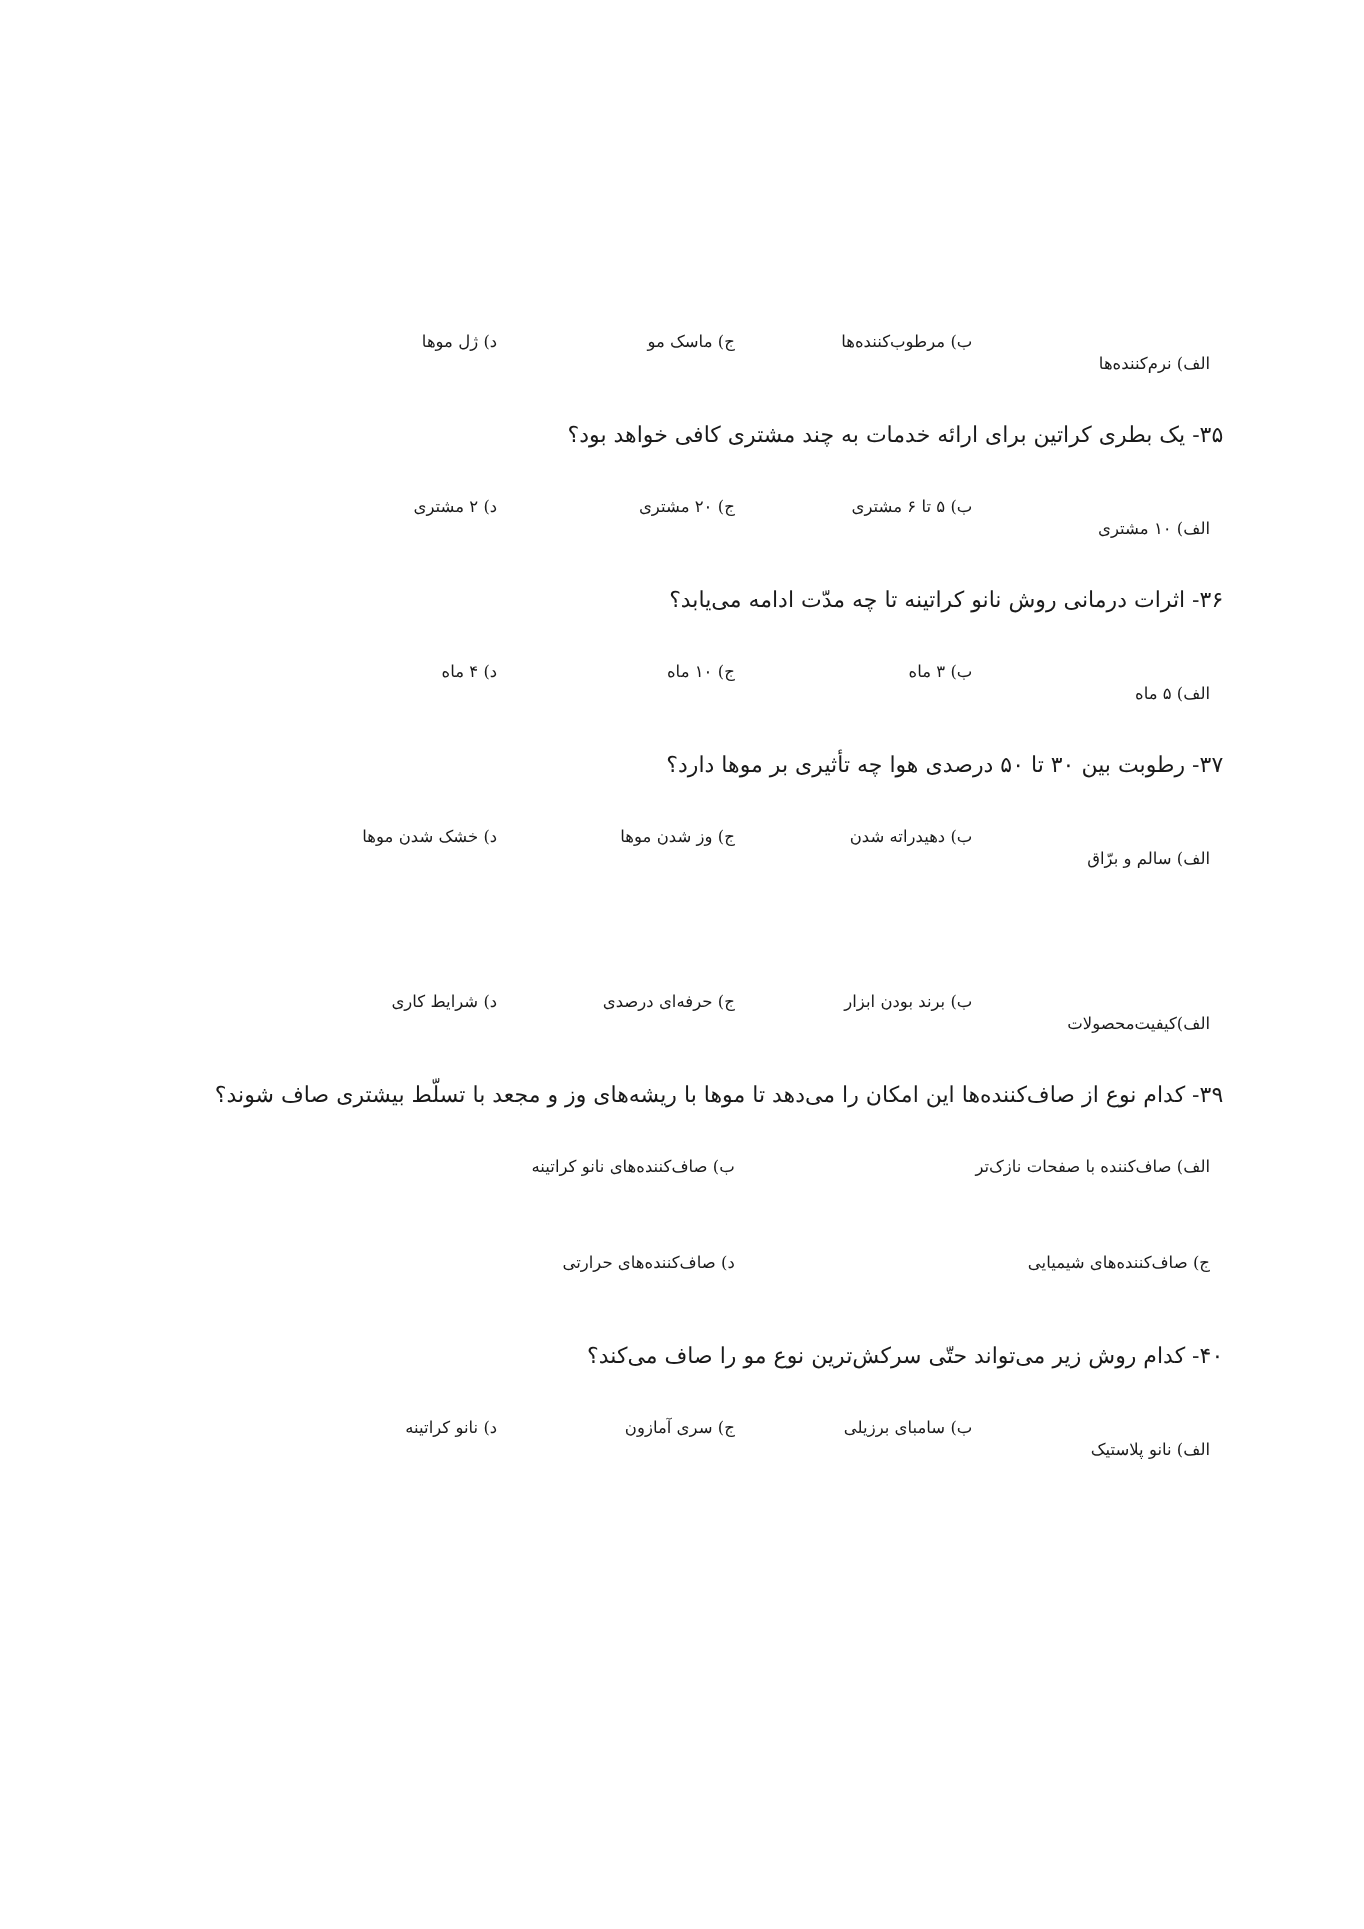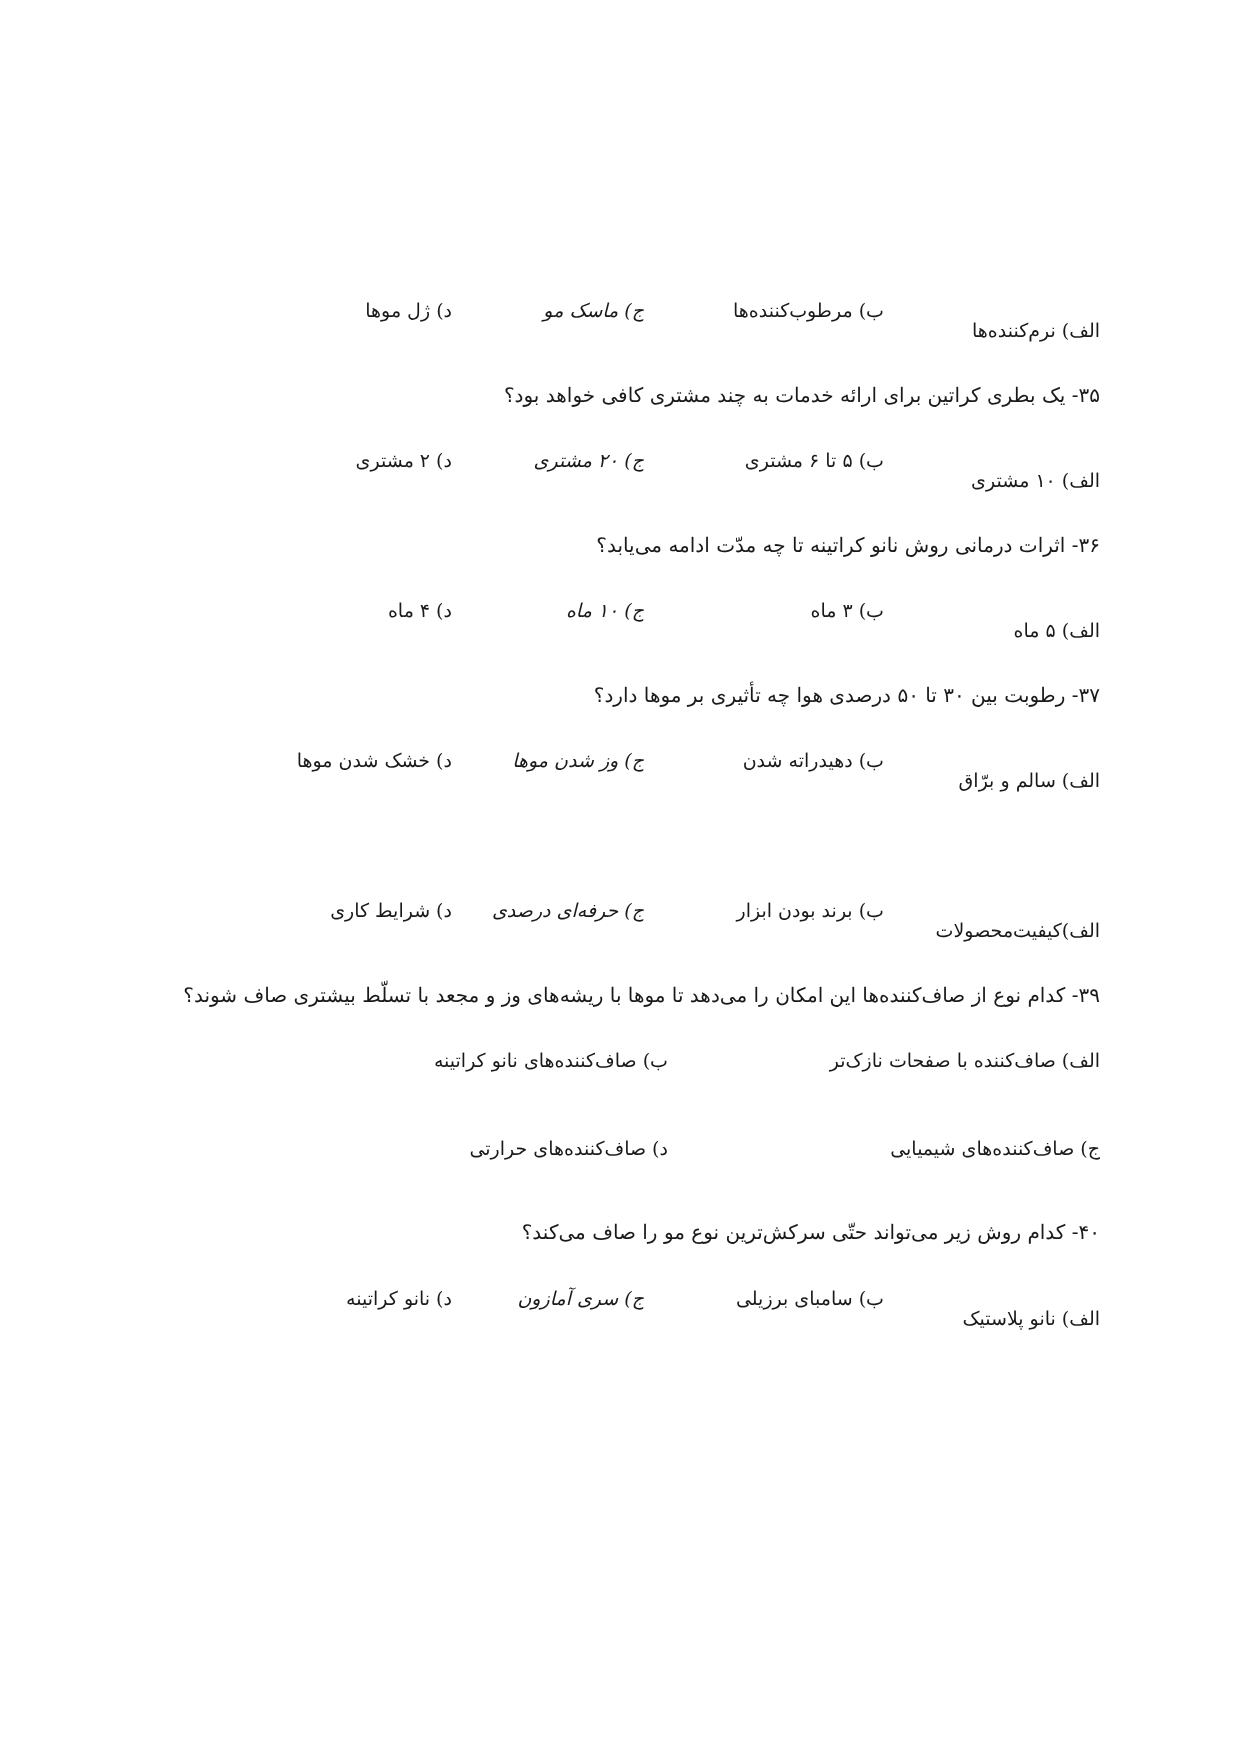"د) ژل موها" .opt { font-size: 19px -> 15px }
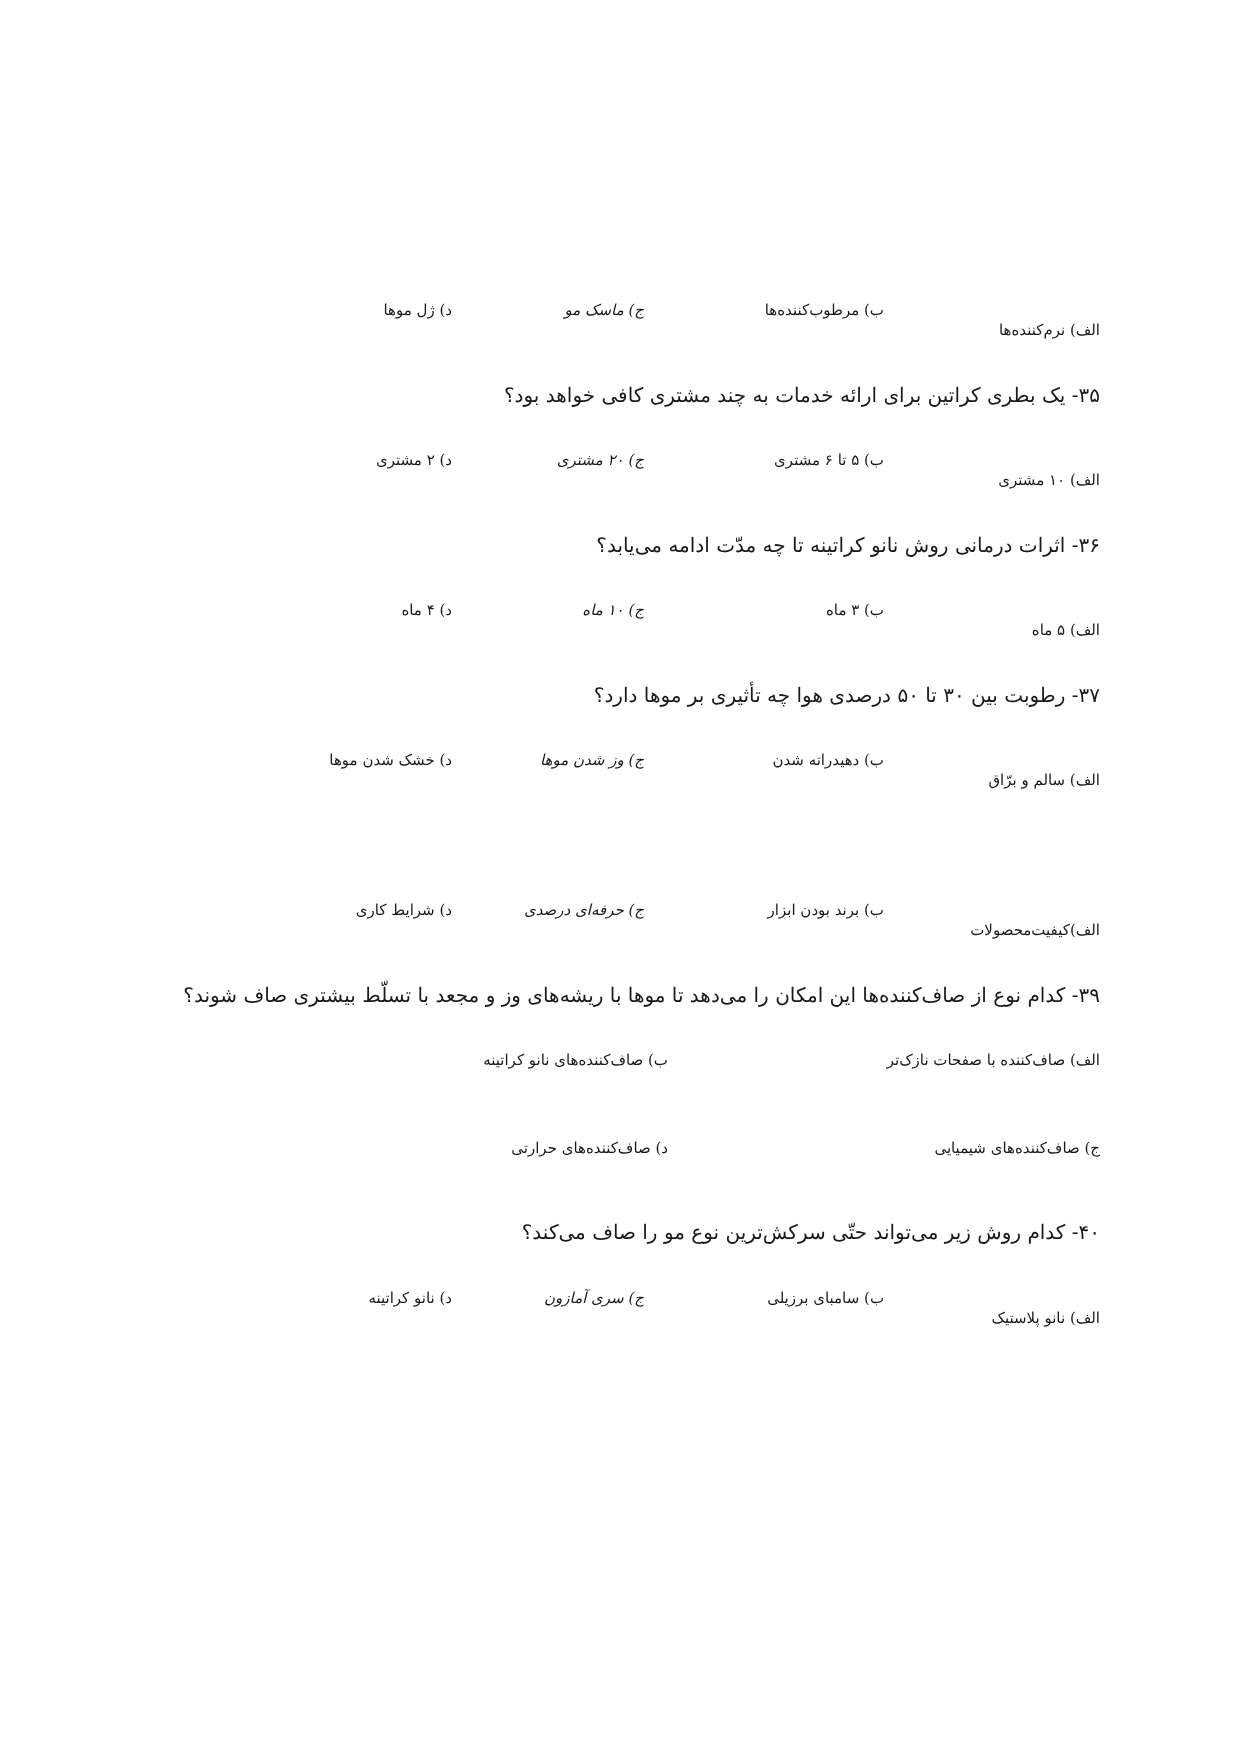"ج) ماسک مو" .c3 { font-style: italic -> none; right: 456px -> 432px }
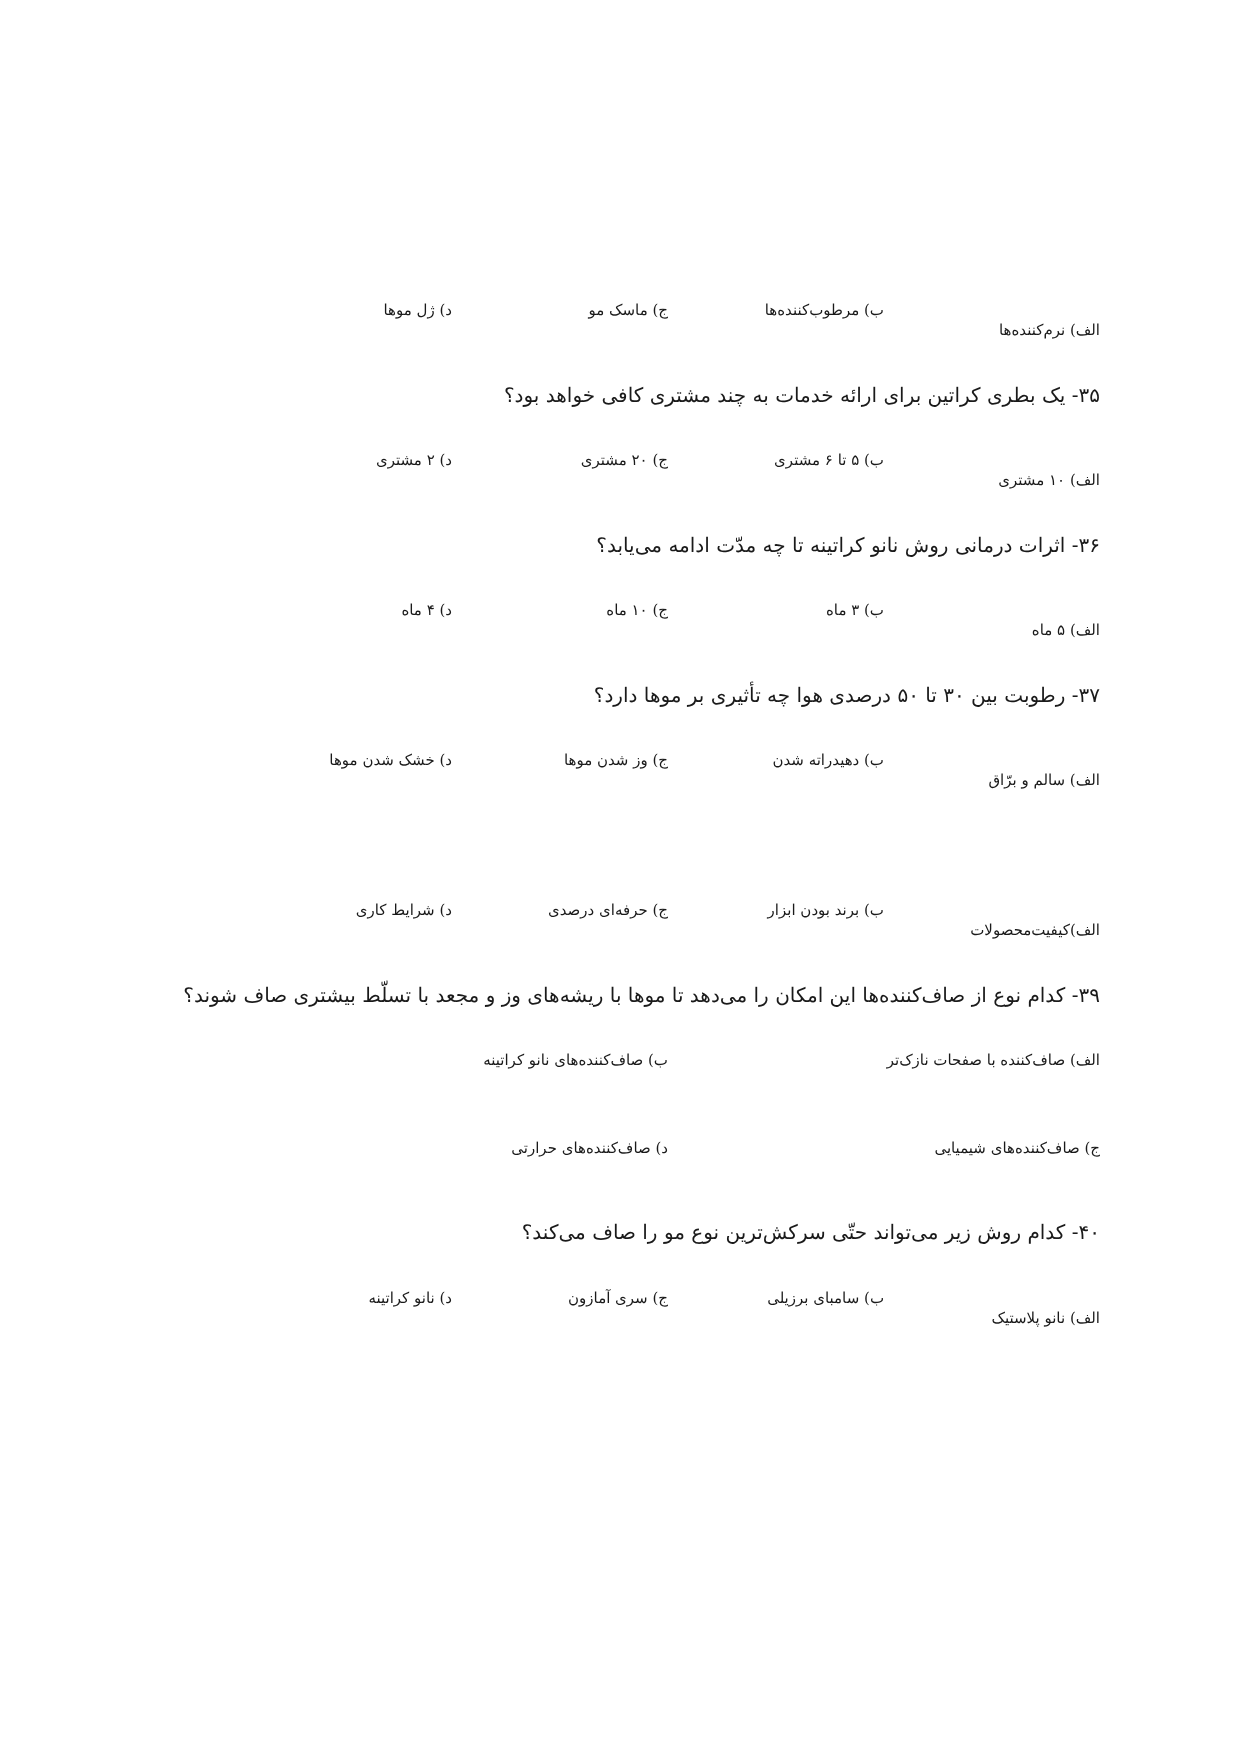"۳۵- یک بطری کراتین برای" .line { right: 140px -> 128px }
